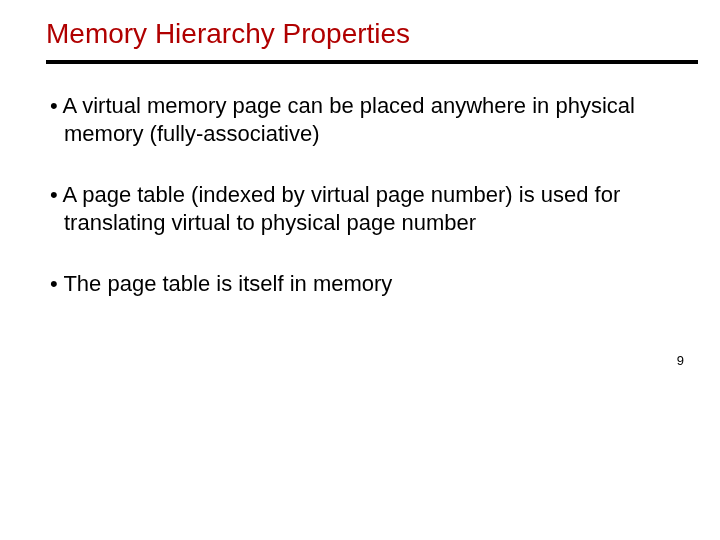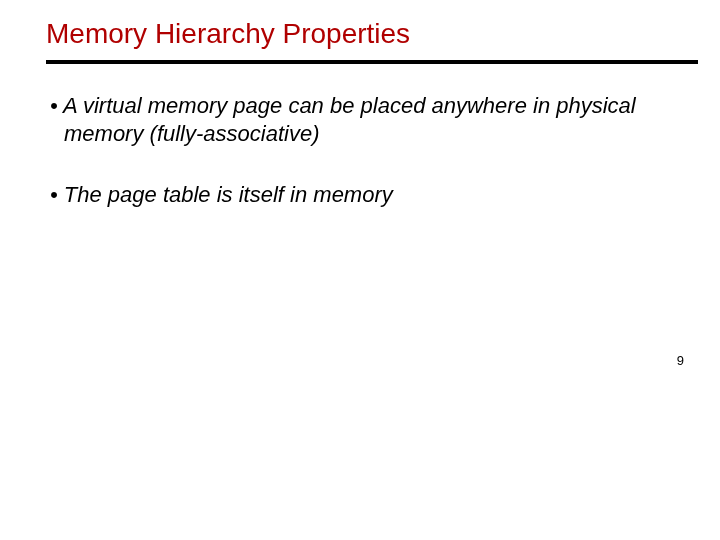"A virtual memory page can" .bullet { font-style: italic -> none }
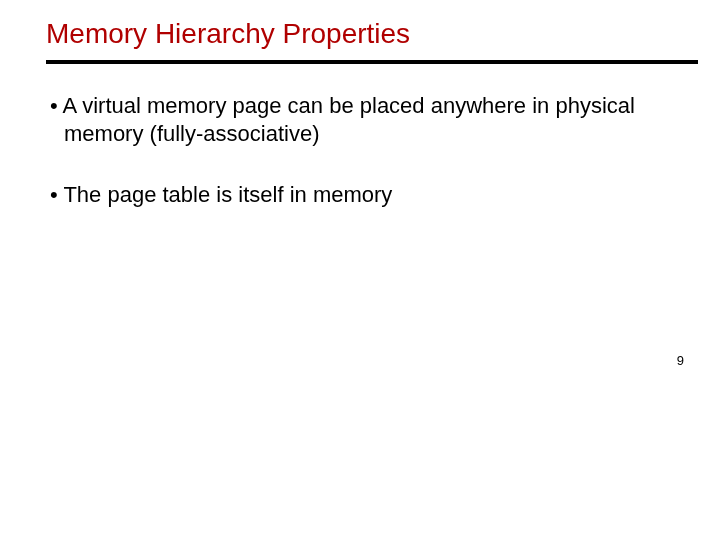"A page table (indexed by" div.bullet { html: none -> <div>A page table (indexed by virtual page number) is used for translating virtual to physical page number</div> }
